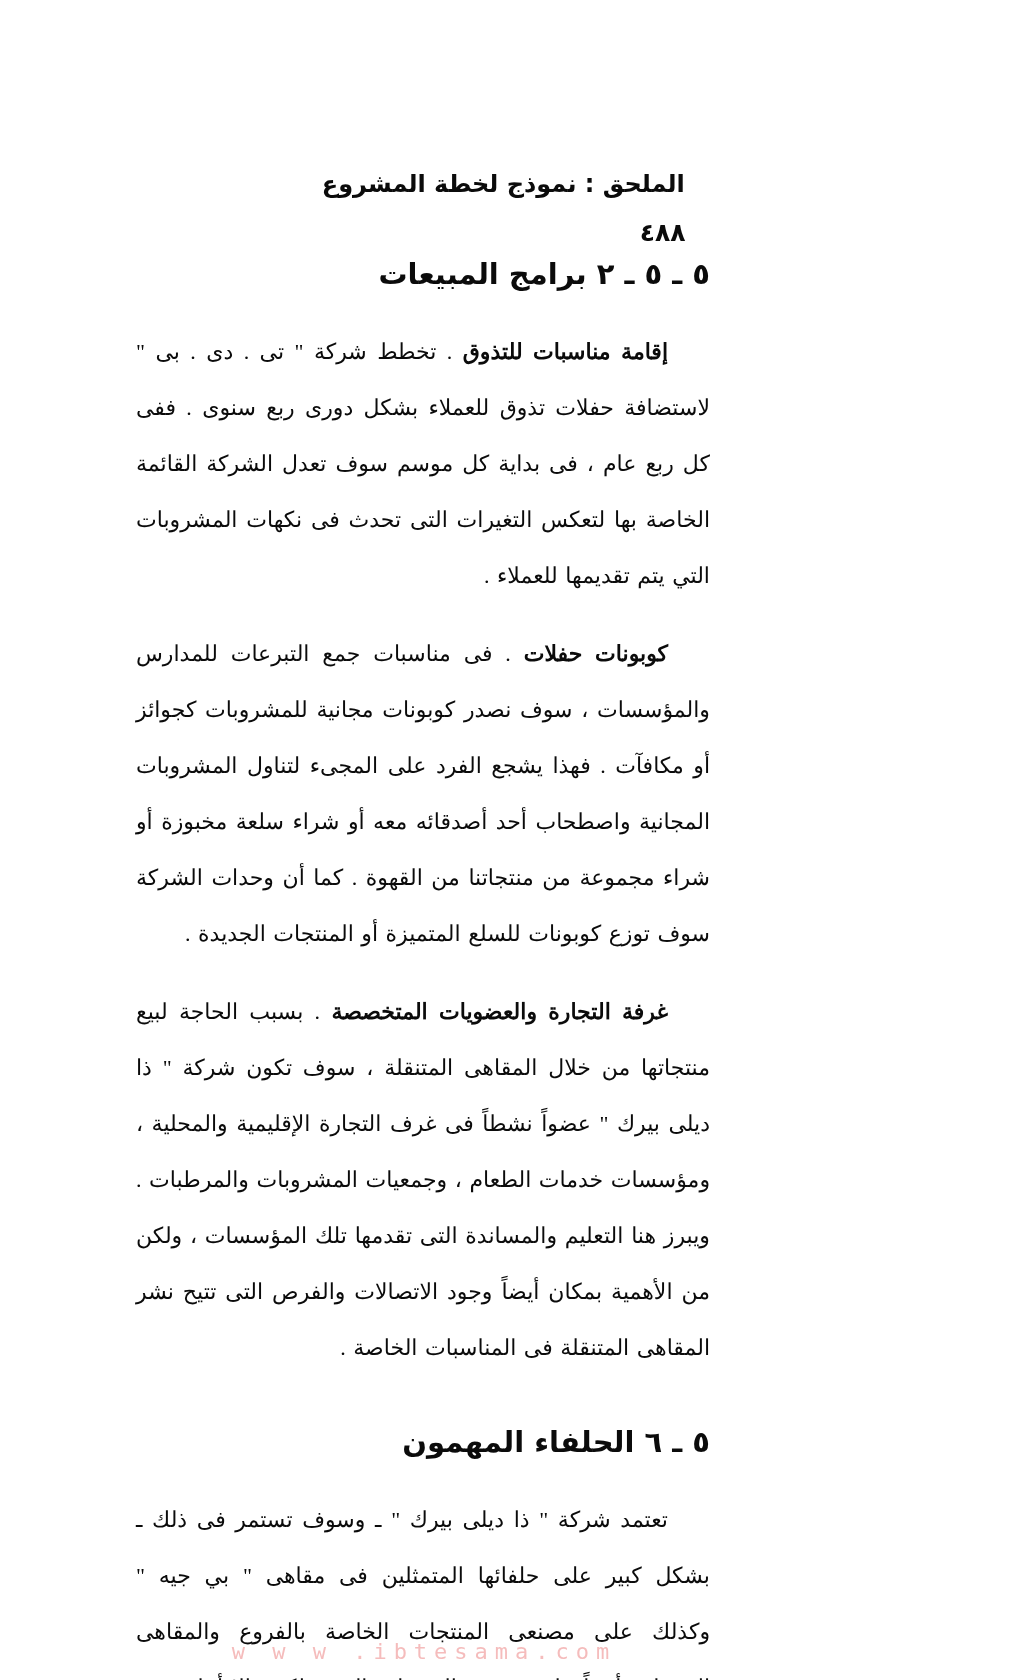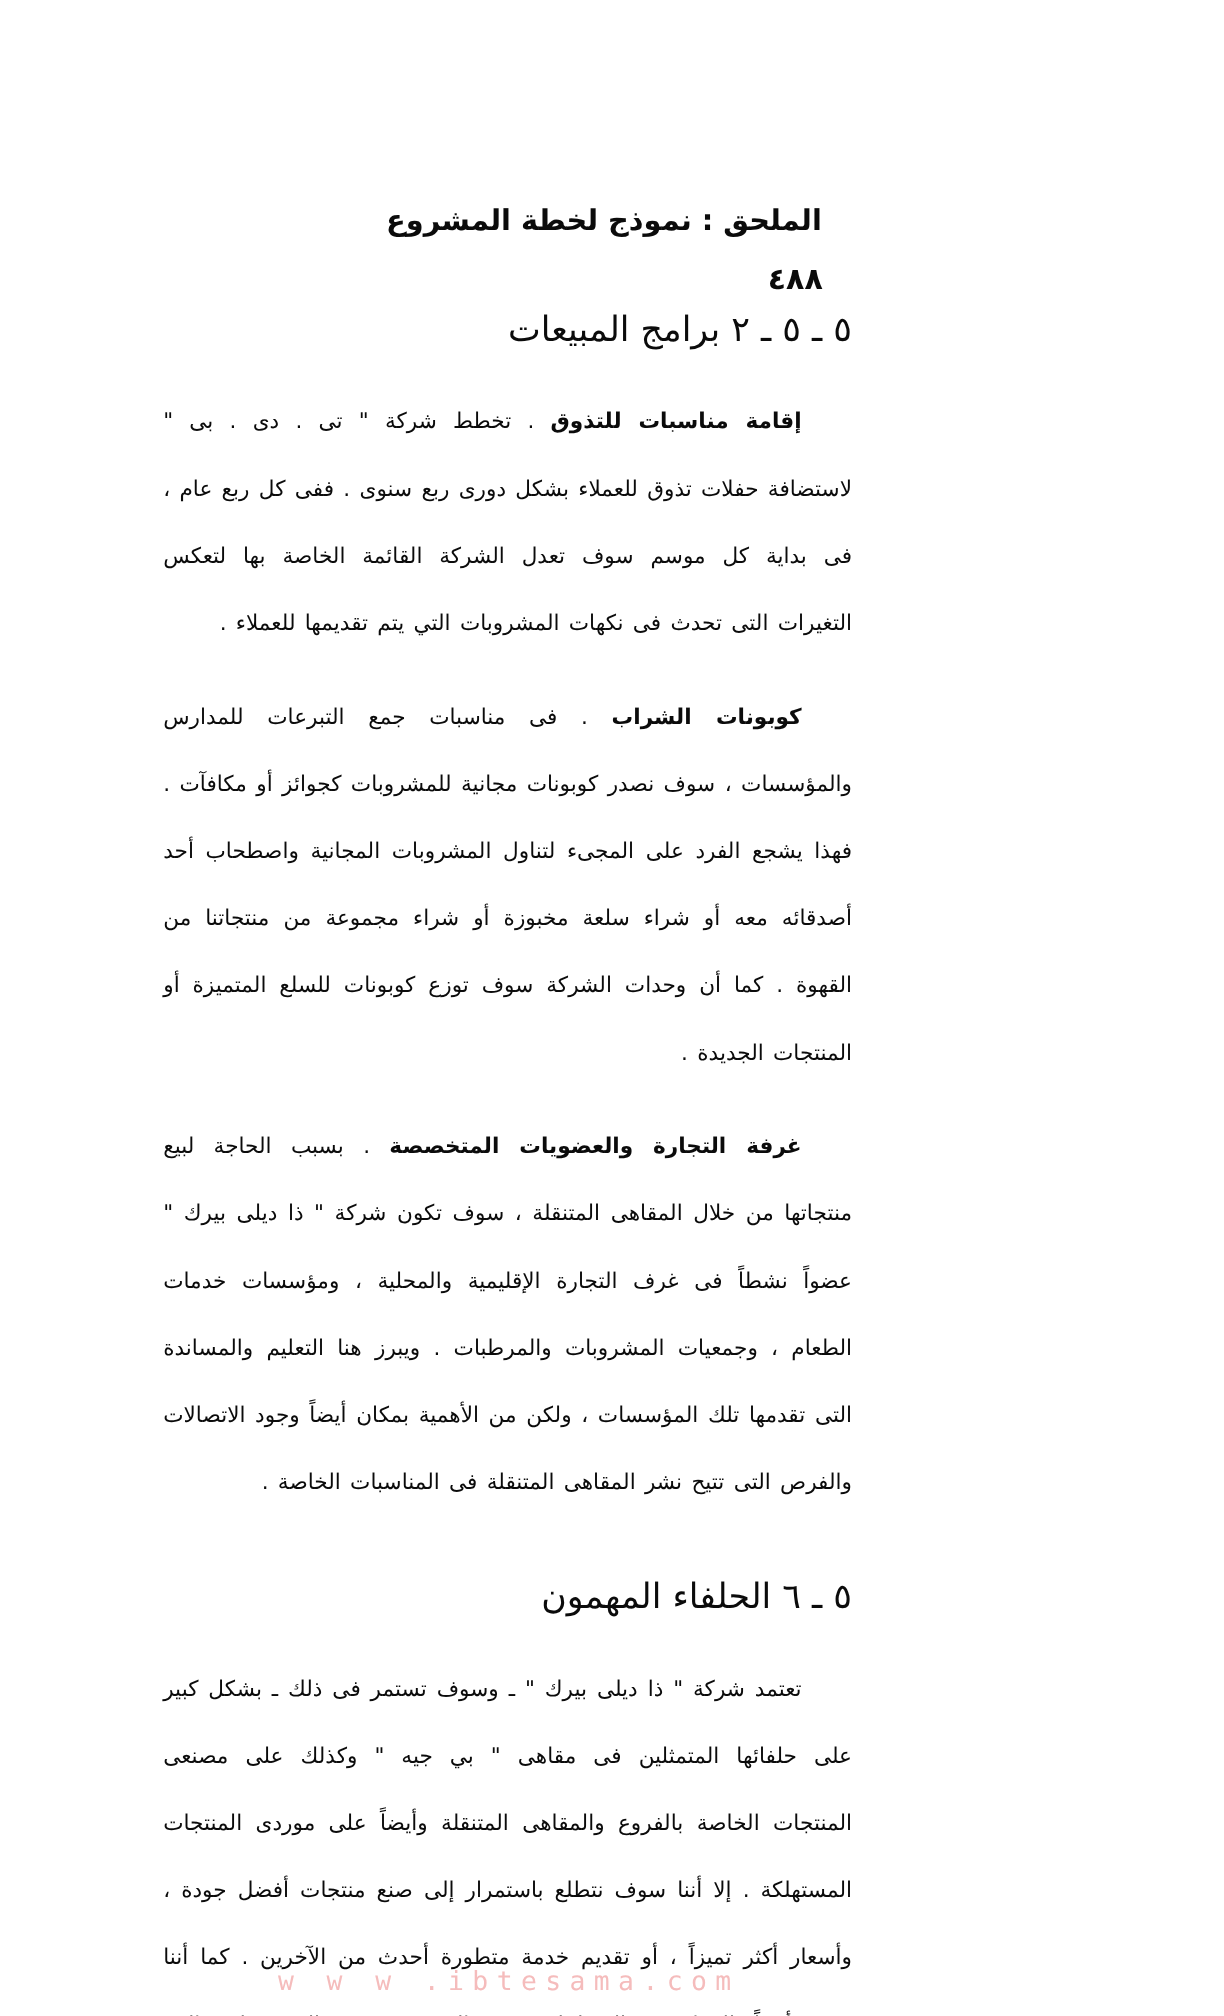"٥ ـ ٥ ـ ٢" .section-heading { font-weight: normal -> bold }
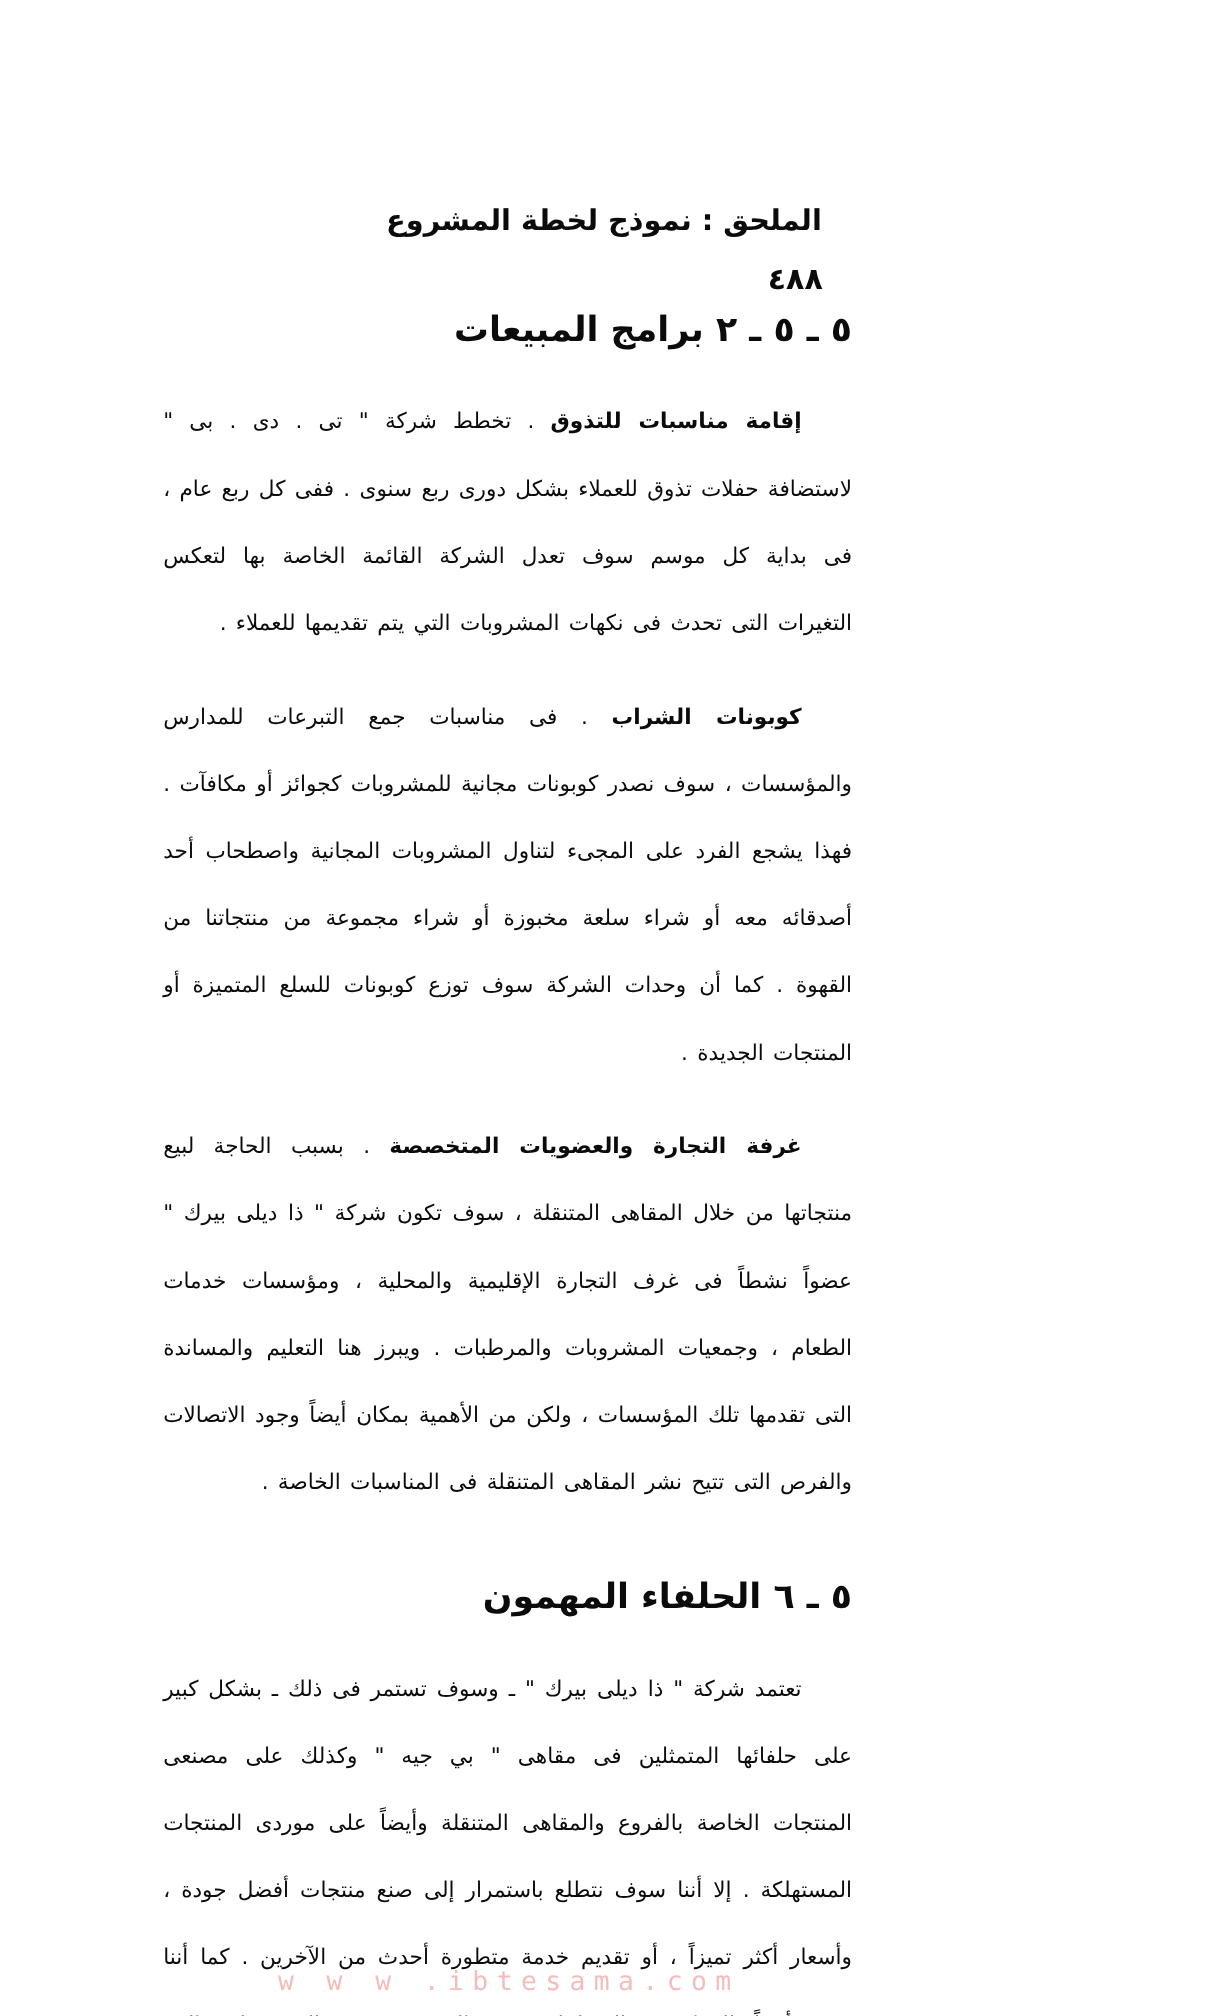"إقامة مناسبات للتذوق . تخطط" .para { font-family: none -> Liberation Serif, serif; font-size: 18px -> 22px }
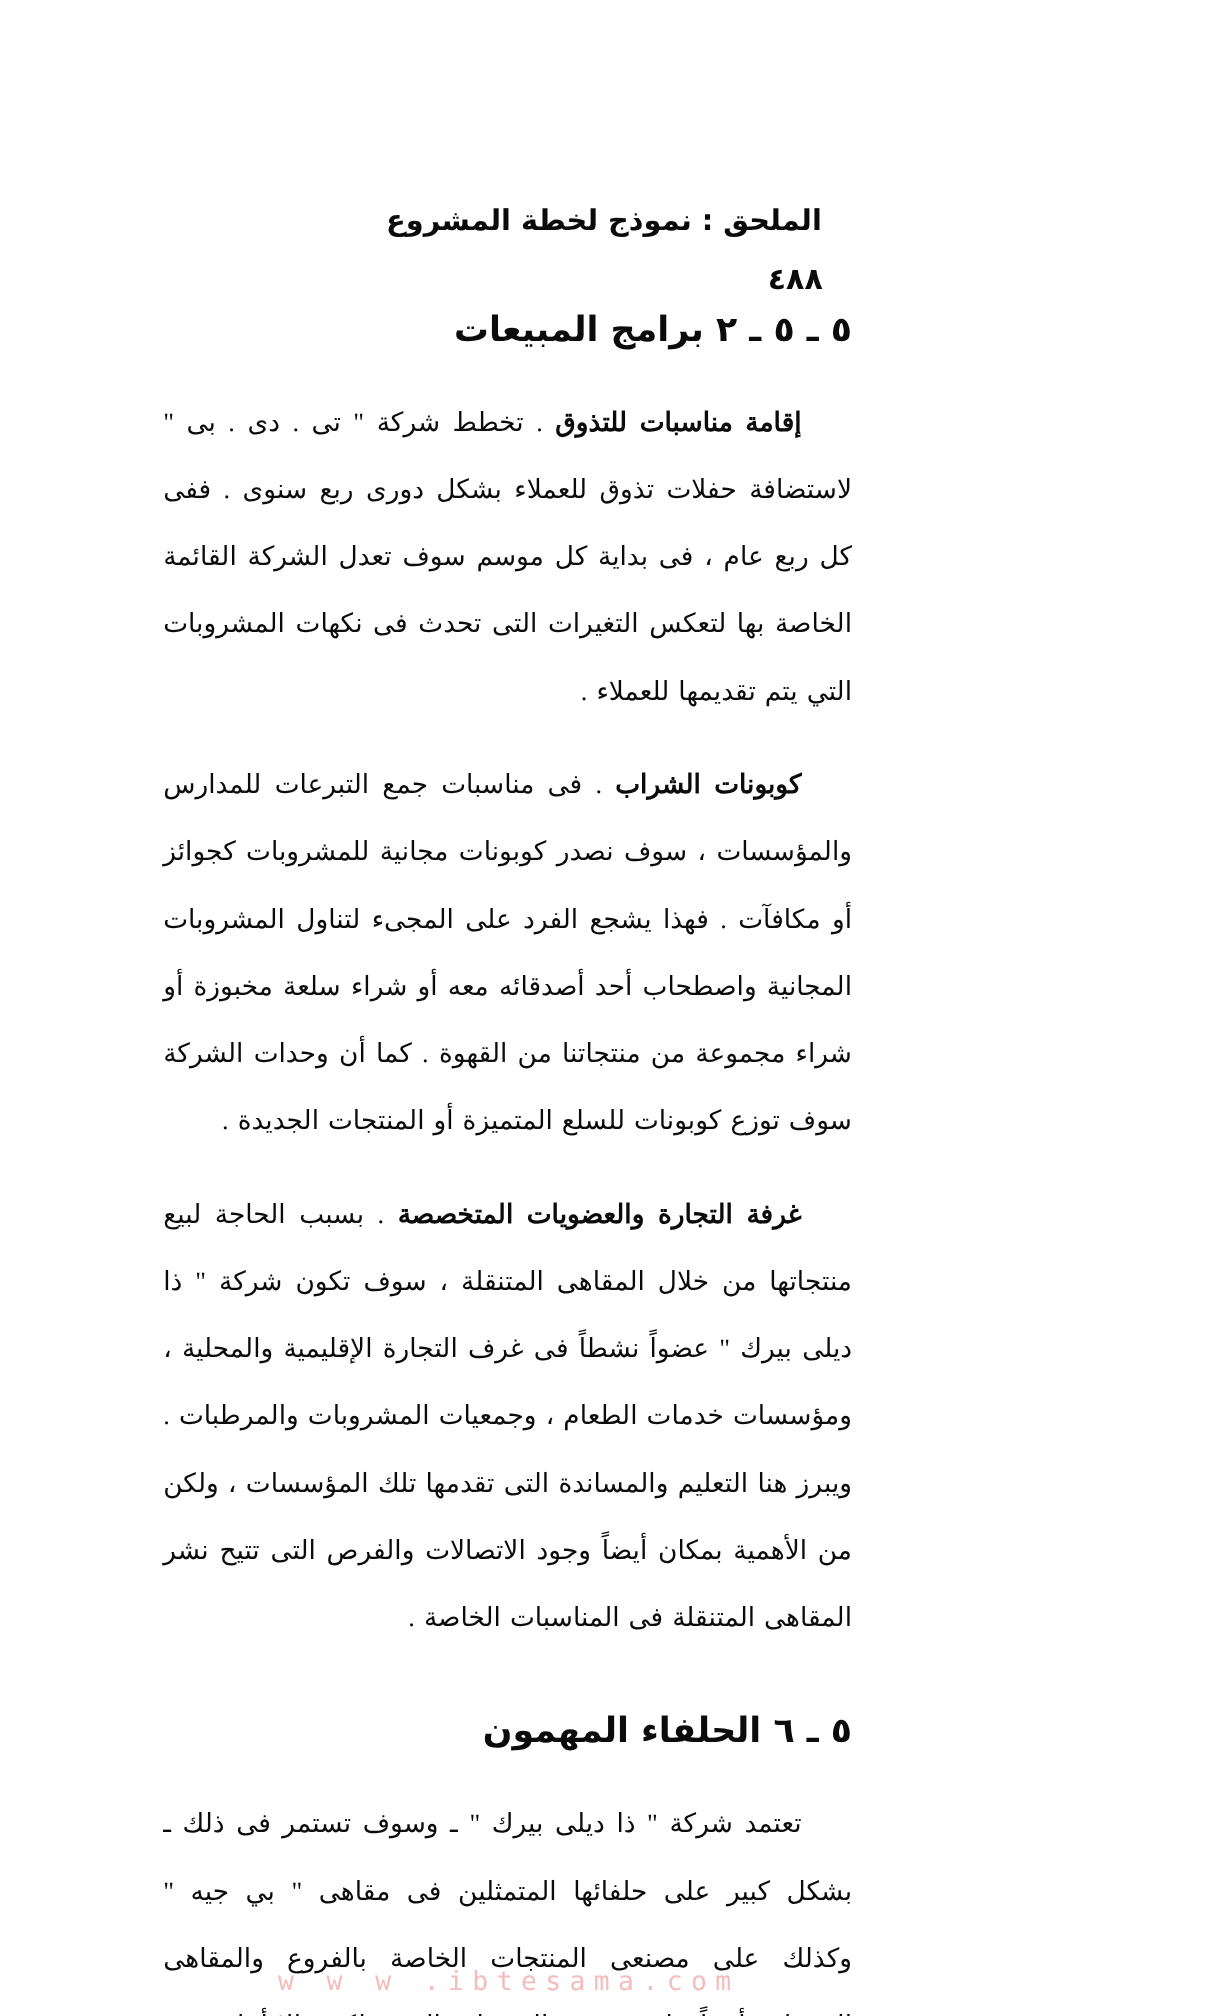"كوبونات الشراب" strong.lead { text: الشراب -> حفلات }
